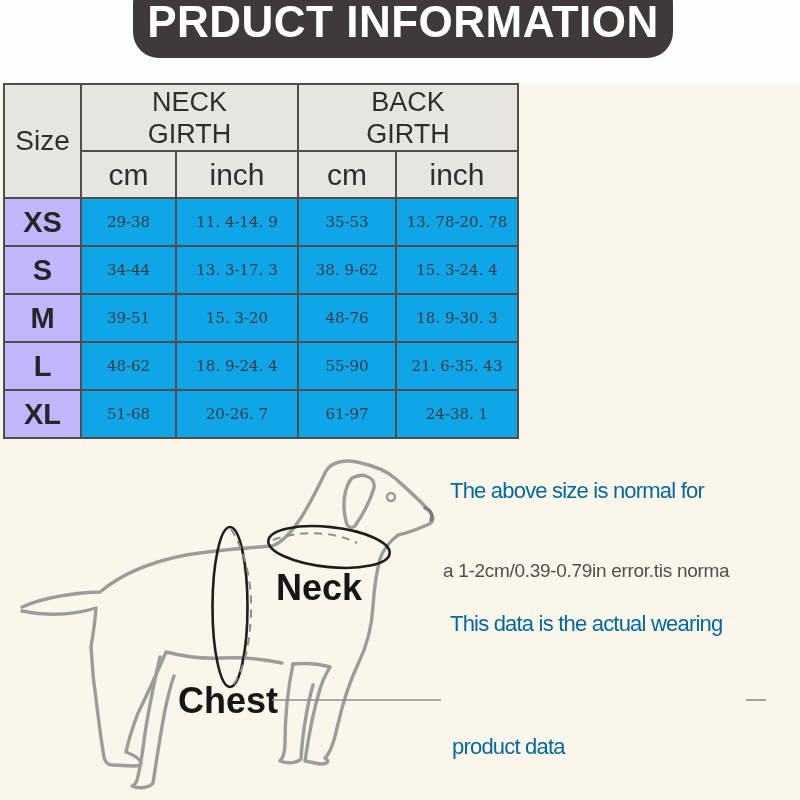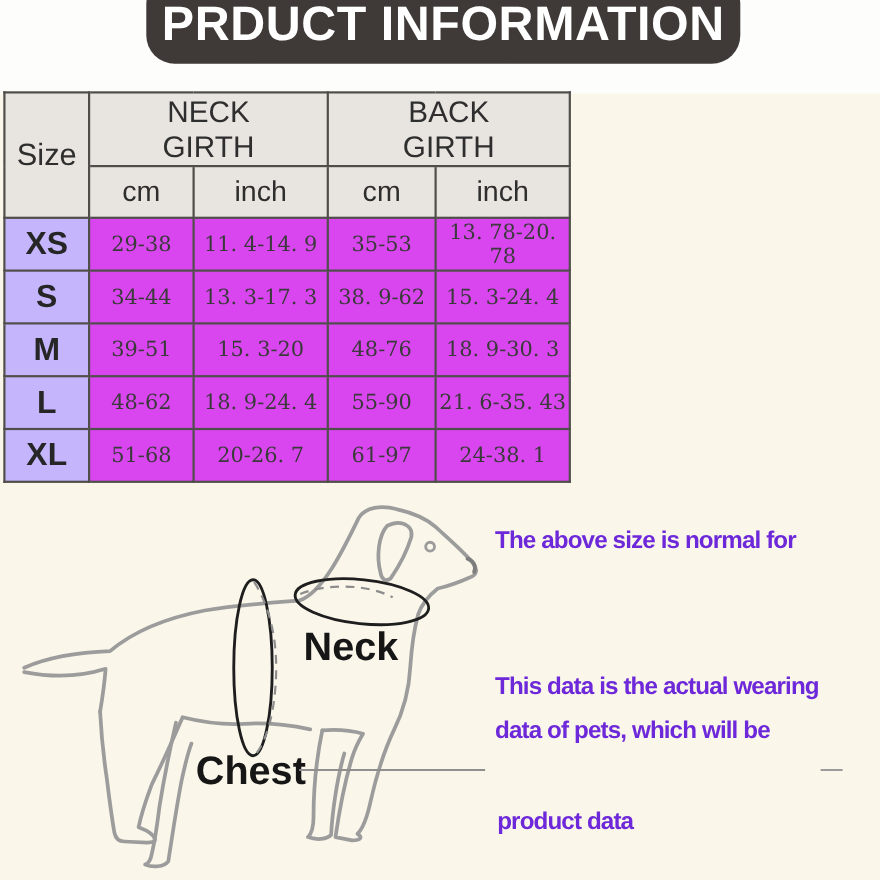"cm" td.unit { font-size: 26px -> 30px }
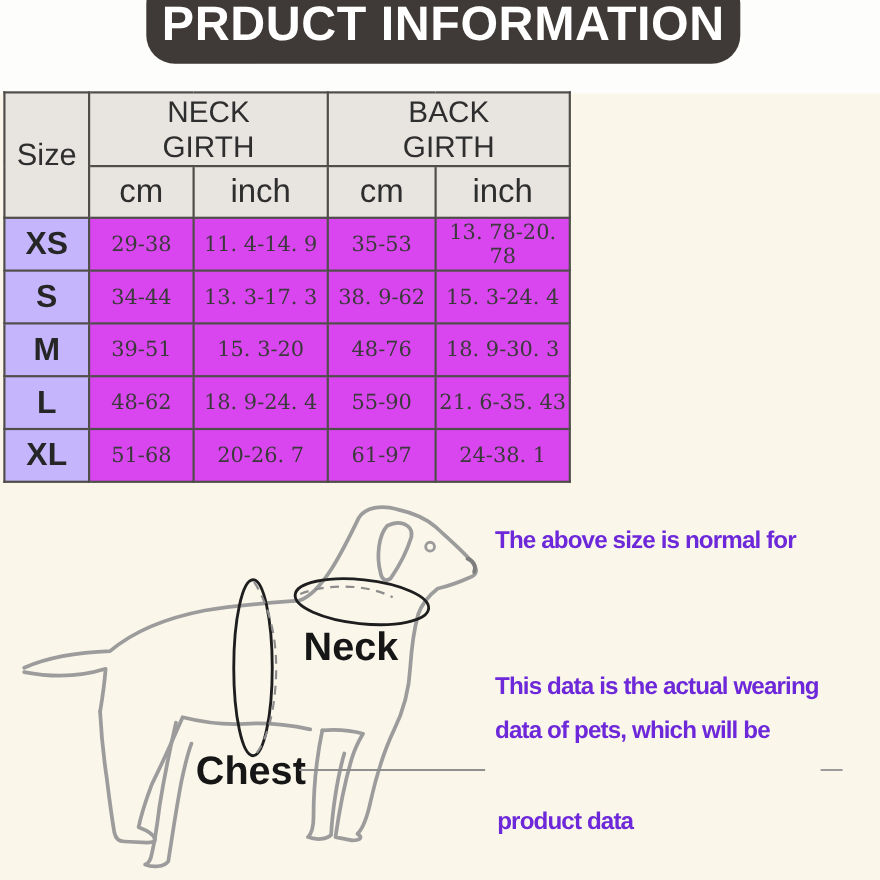"29-38" td.data-cell { background: #d946ef -> #0ea5e9; font-size: 19px -> 15px }
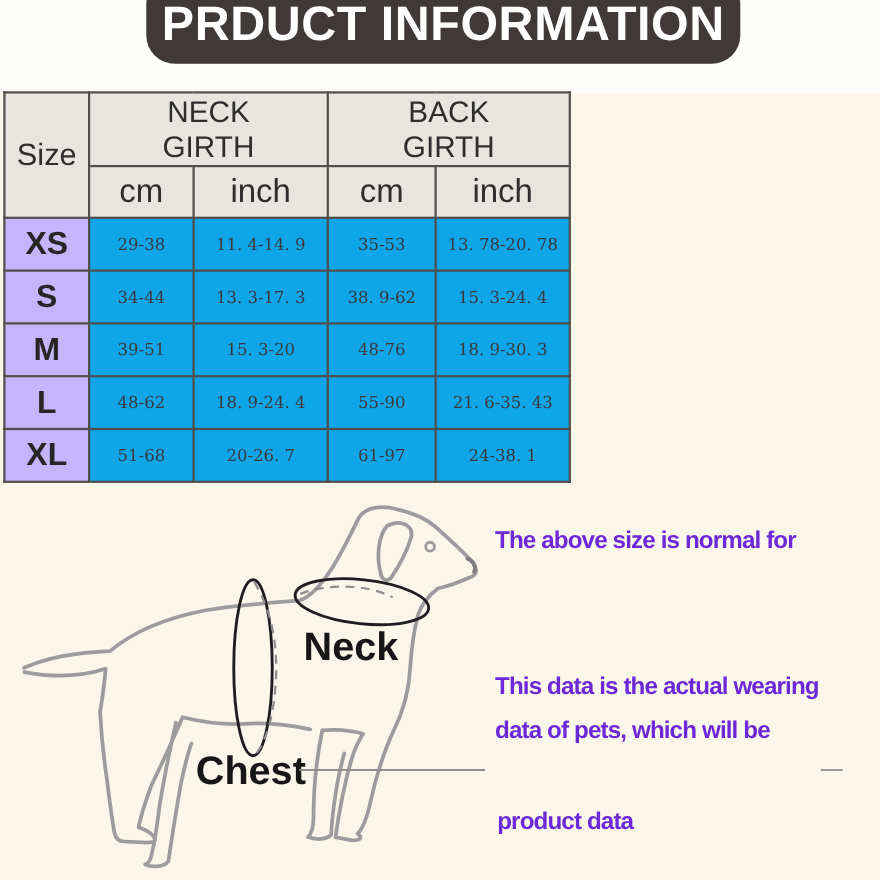"The above size is normal" .note.big { color: #6d28d9 -> #0369a1; font-weight: 700 -> 400 }
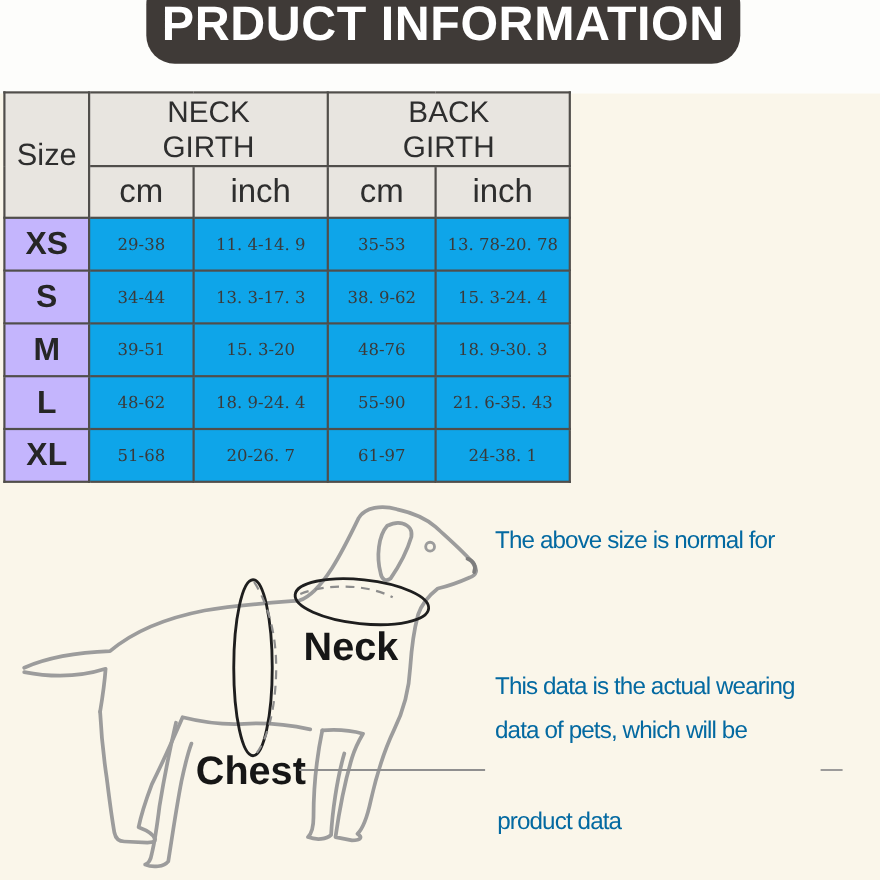"a 1-2cm/0.39-0.79in error.tis norma" div.note { html: none -> <div>a 1-2cm/0.39-0.79in error.tis norma</div> }
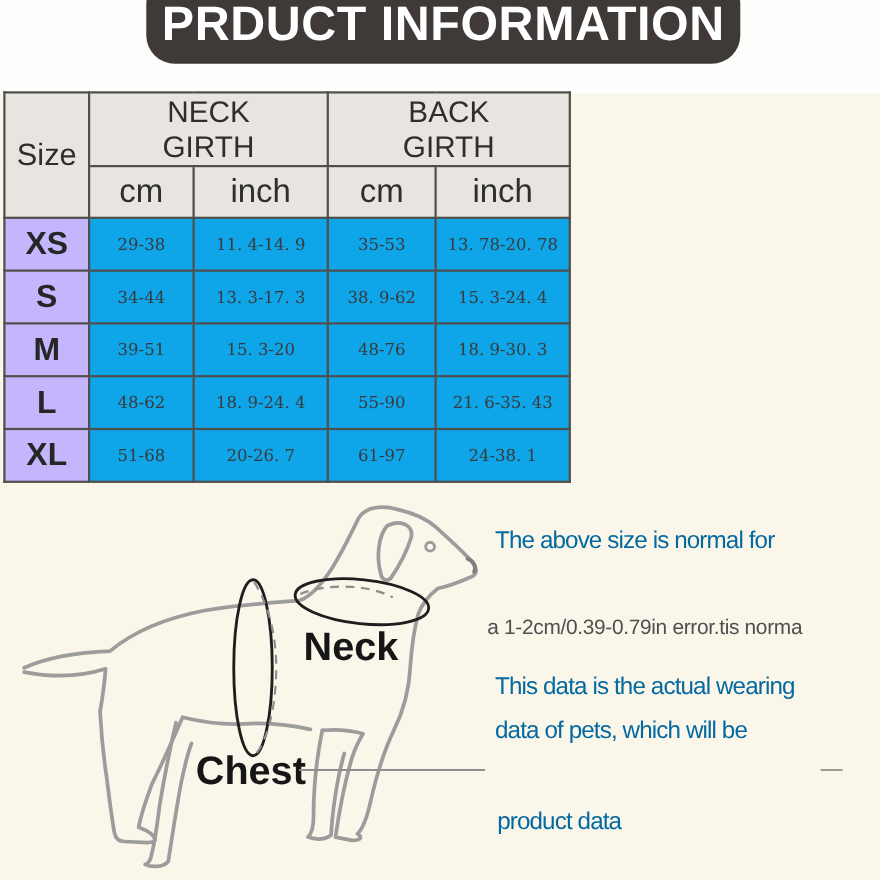"data of pets, which will" div.note { html: <div>data of pets, which will be</div> -> none }
